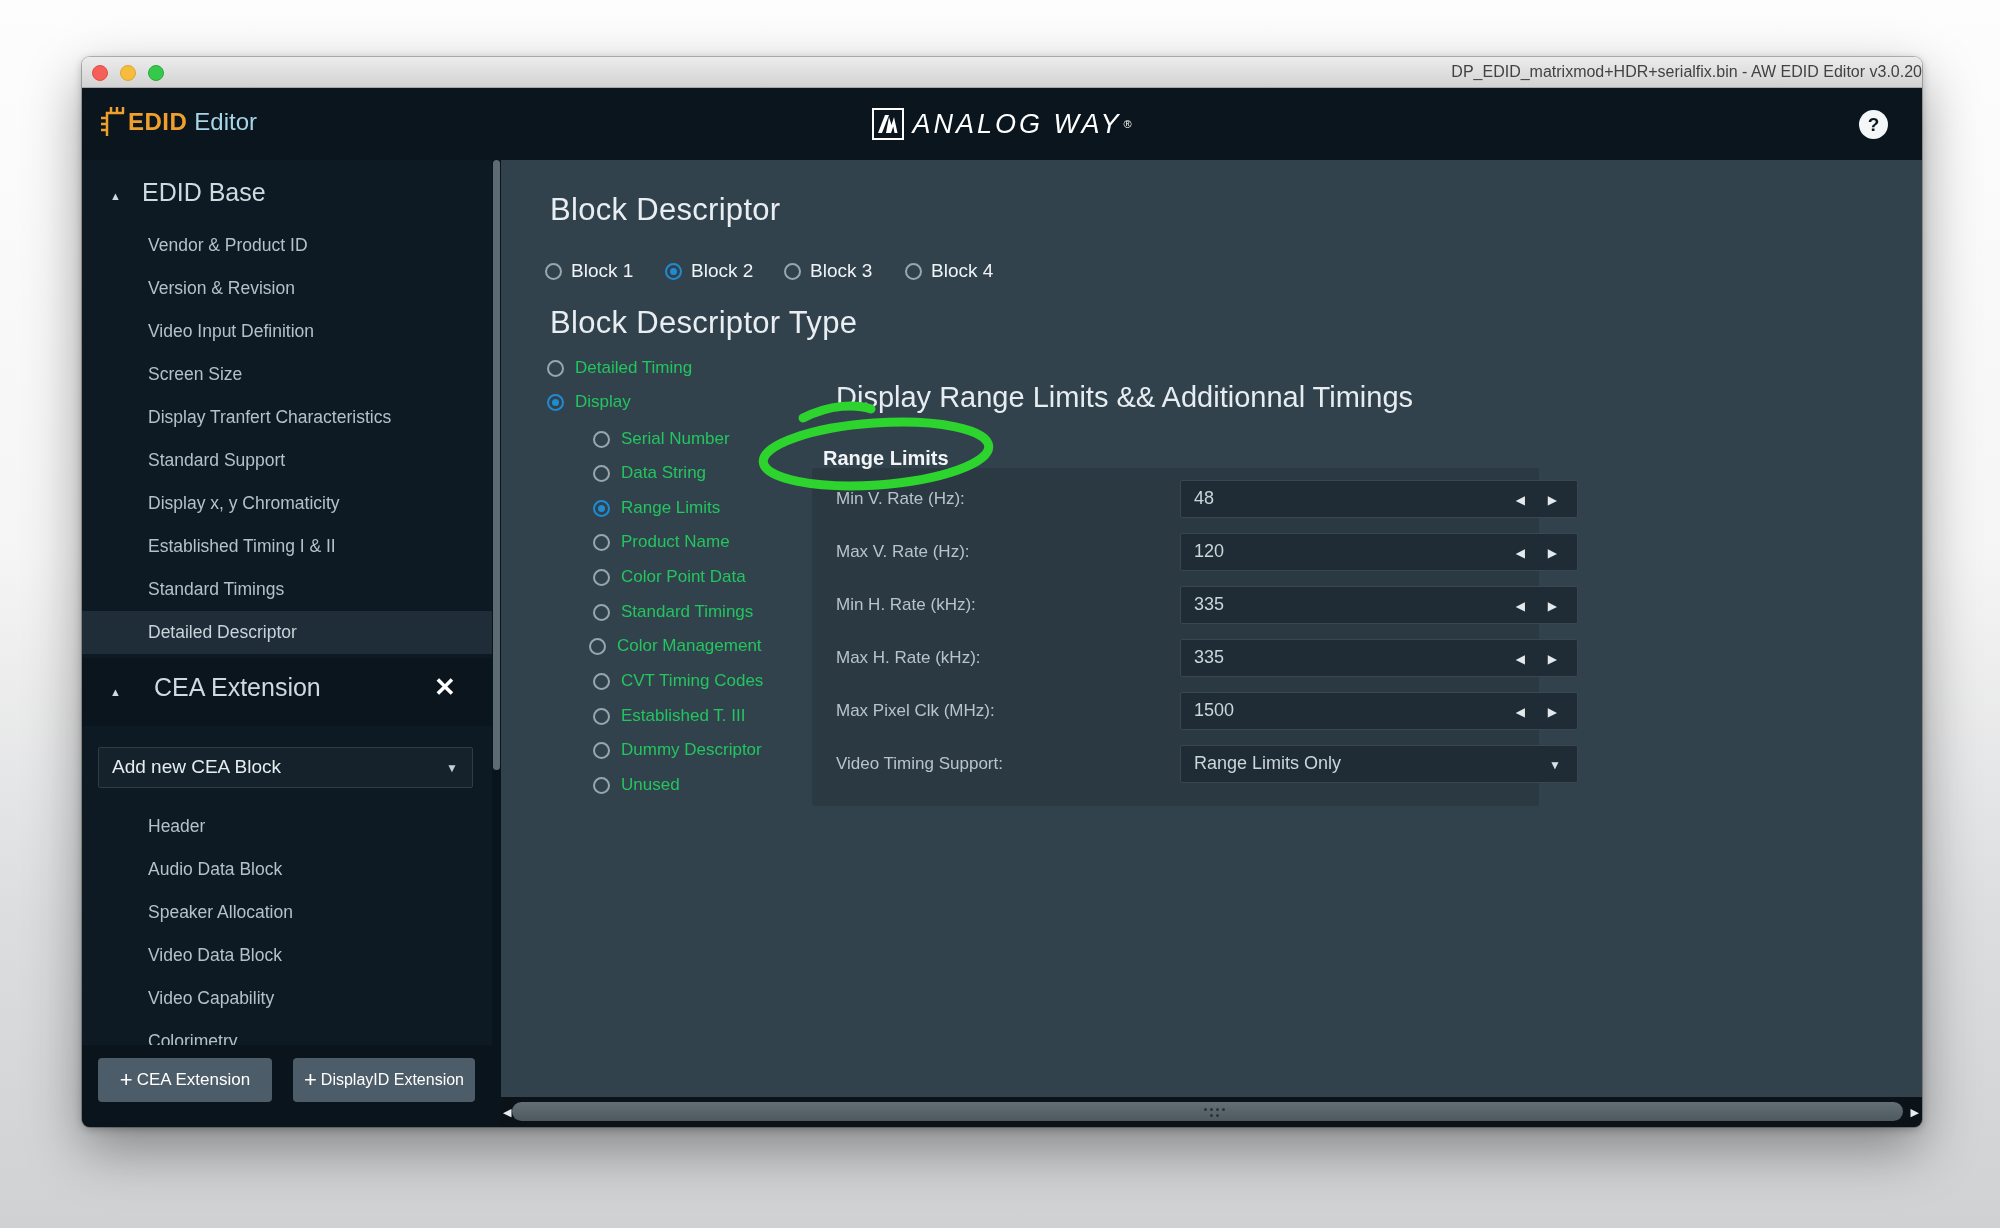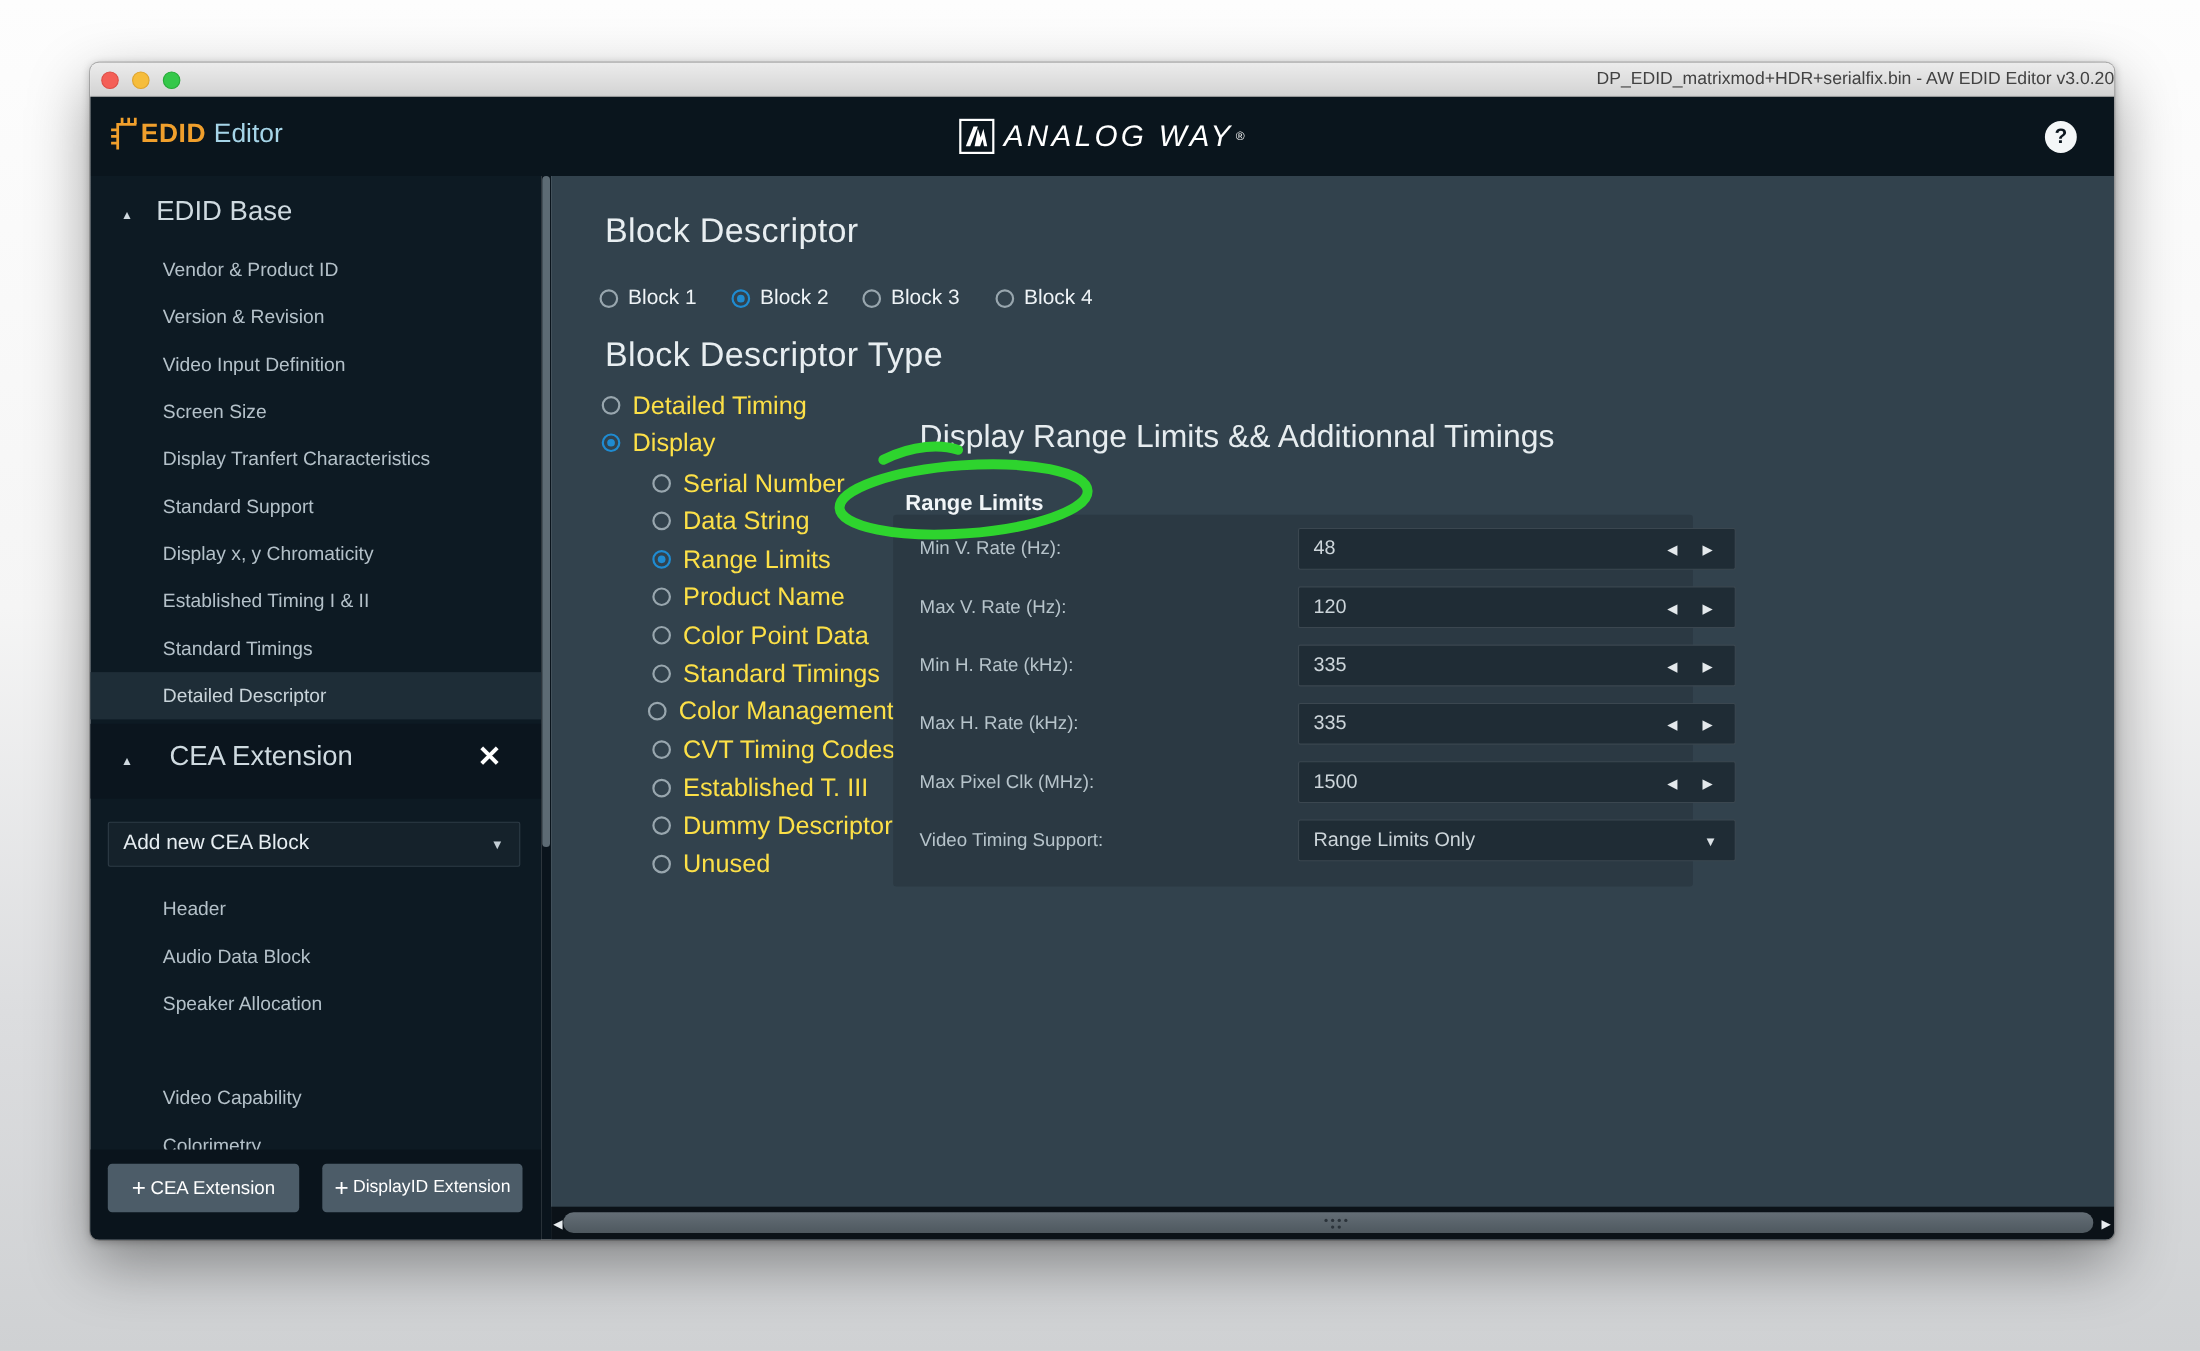"Detailed Timing" .trow .rlabel { color: #fde047 -> #22c55e; font-size: 23px -> 17px }
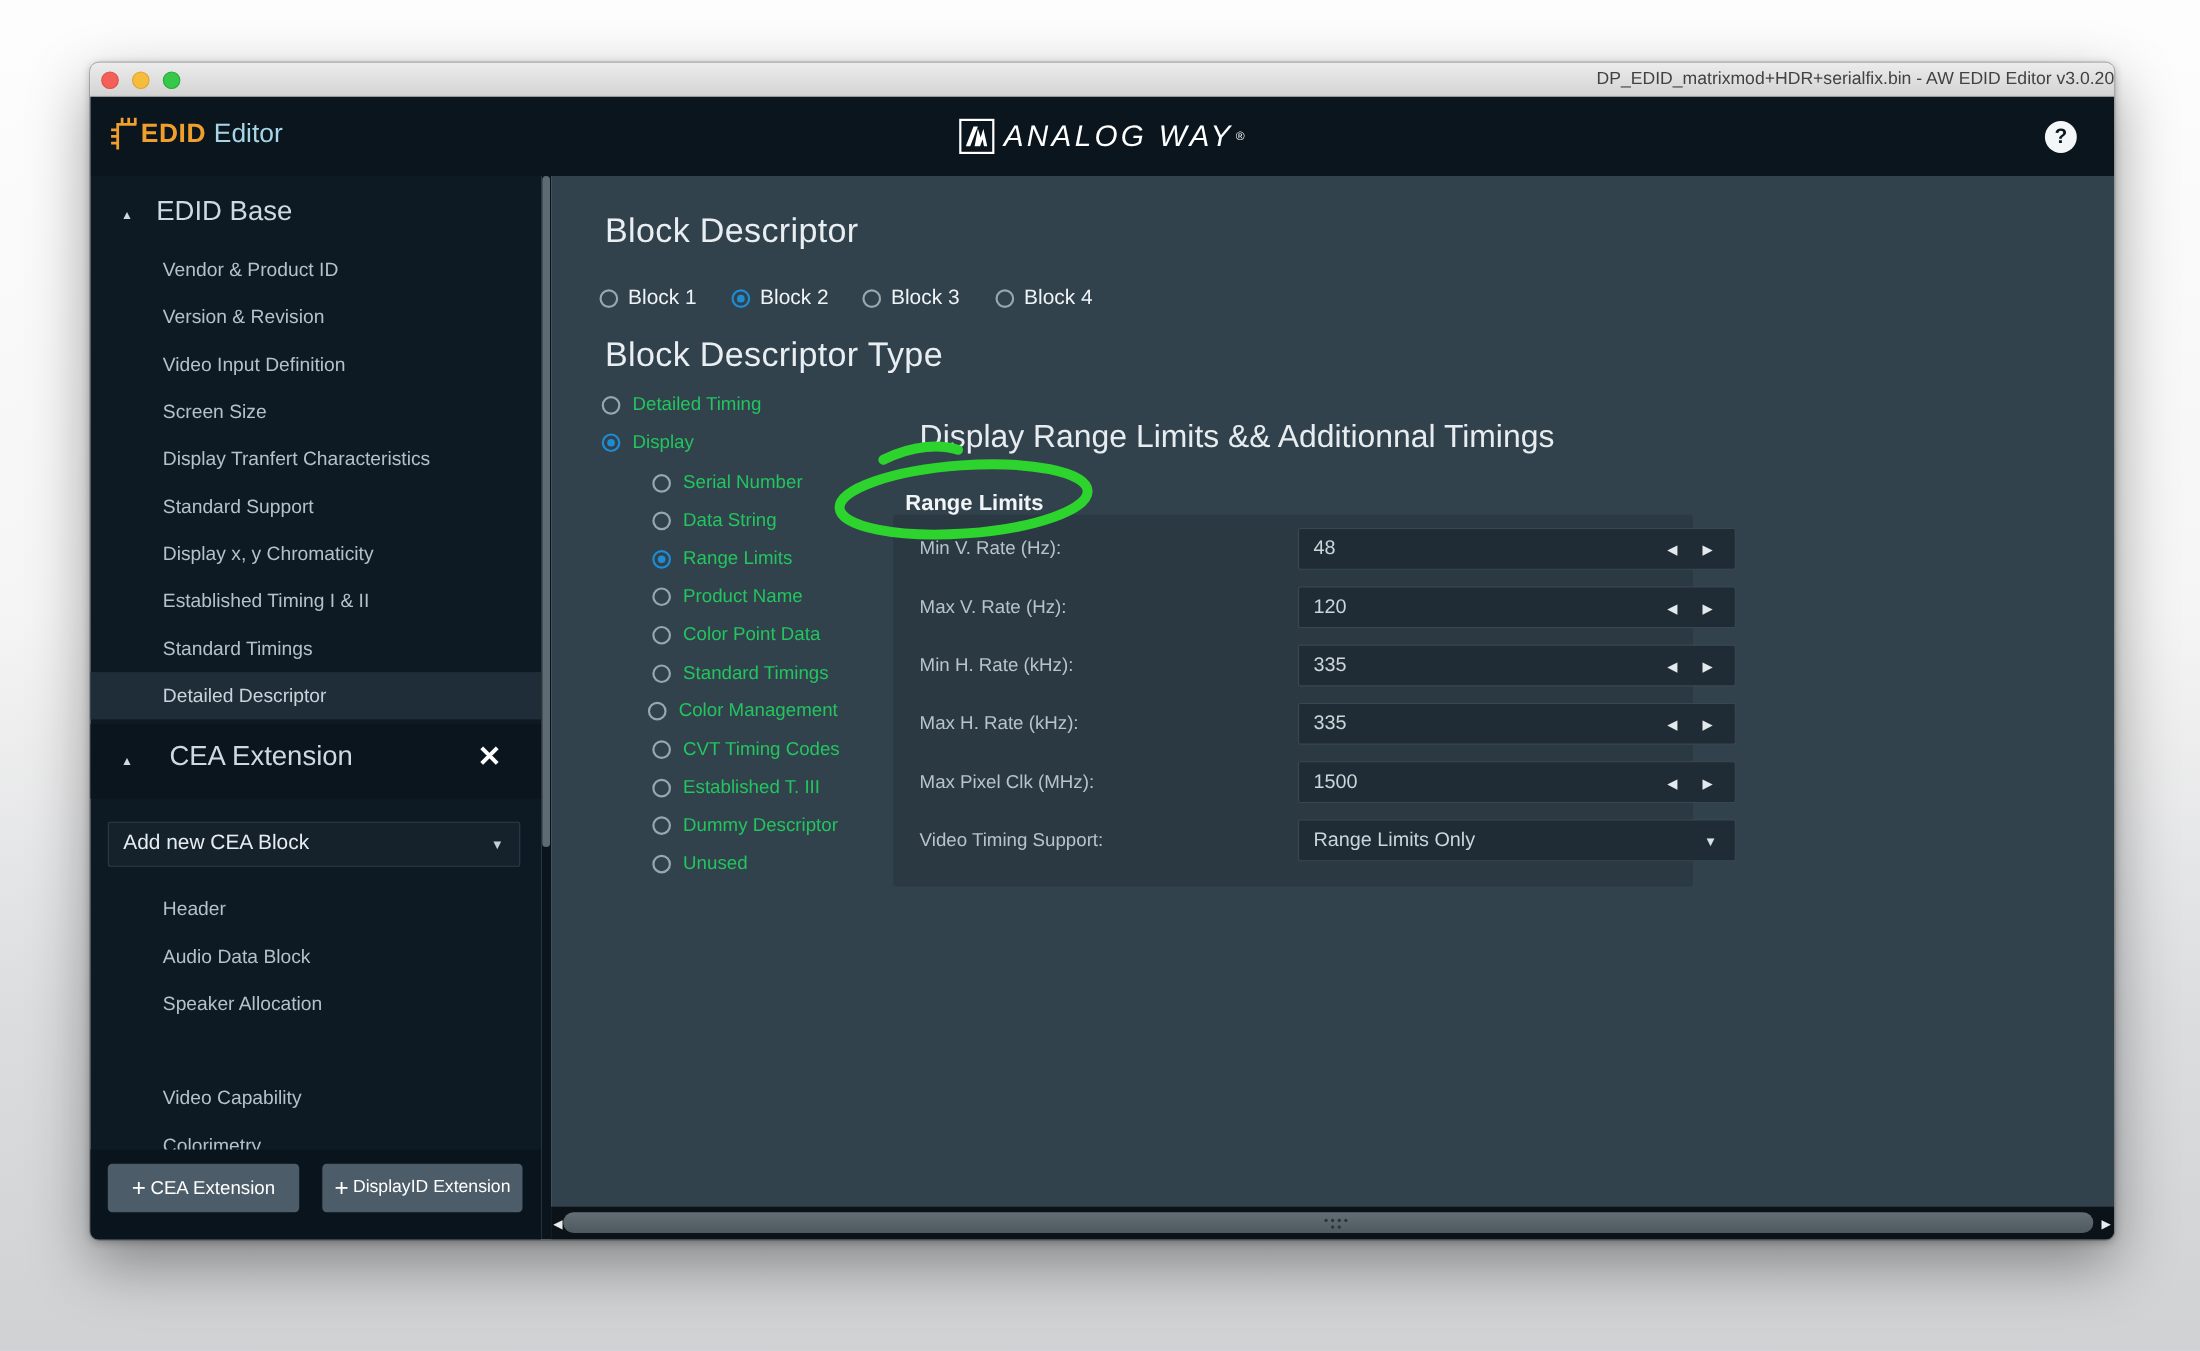"Video Data Block" div.side-item { html: none -> <div>Video Data Block</div> }
